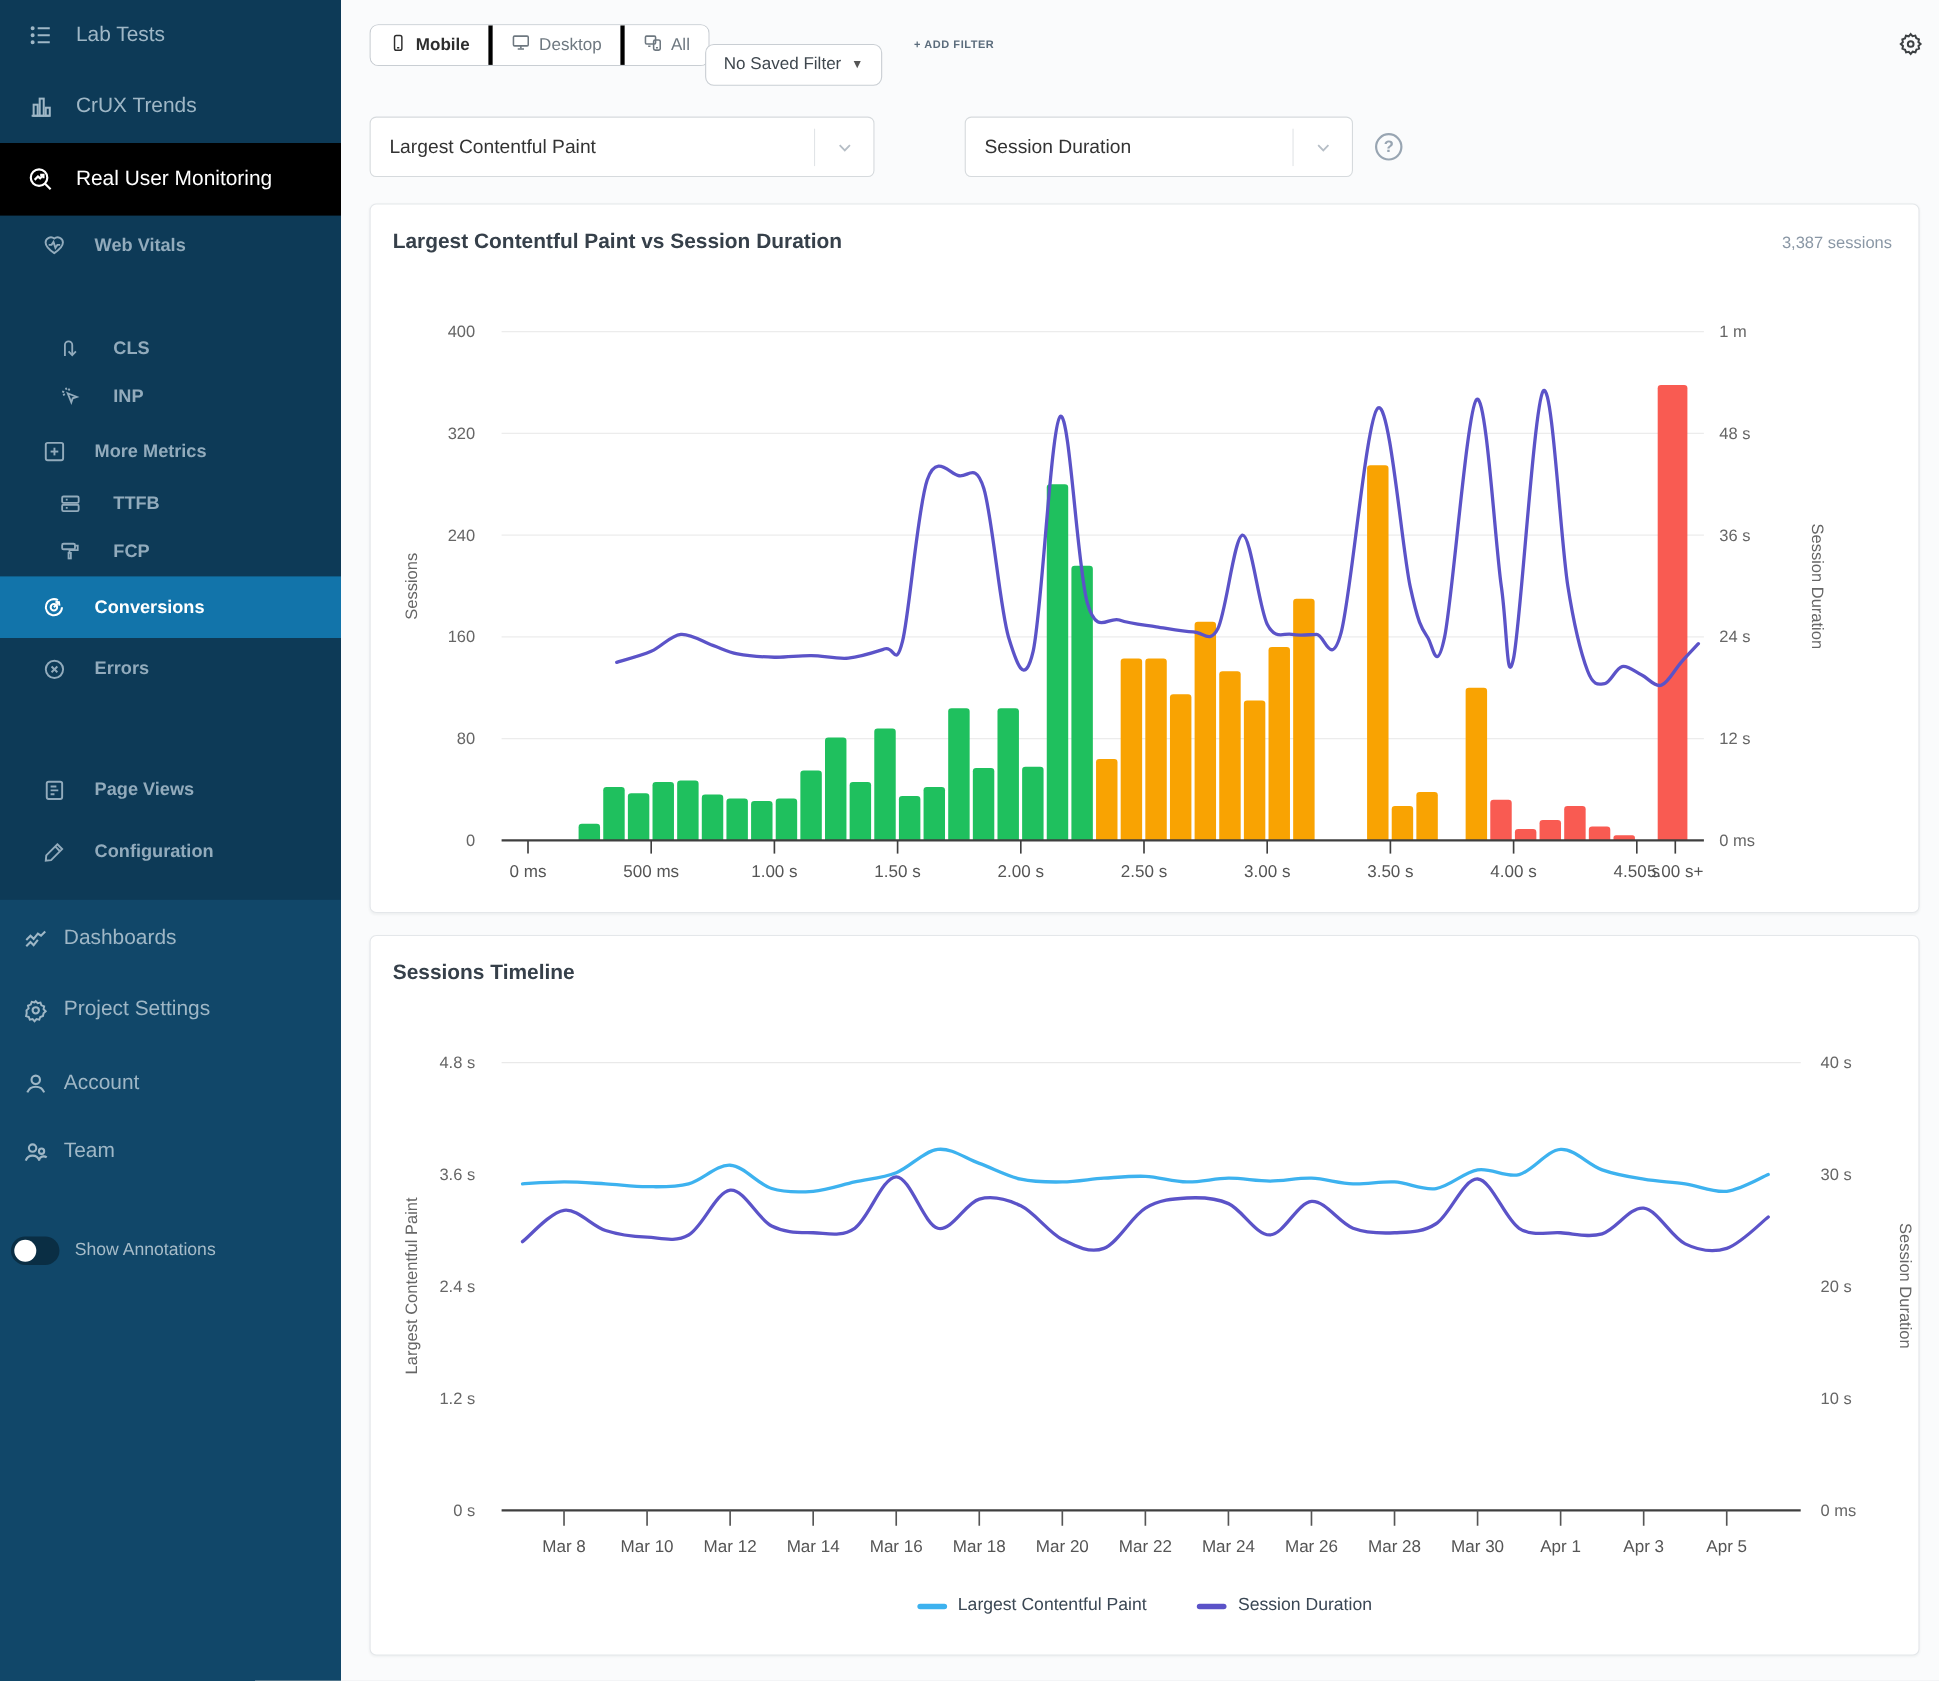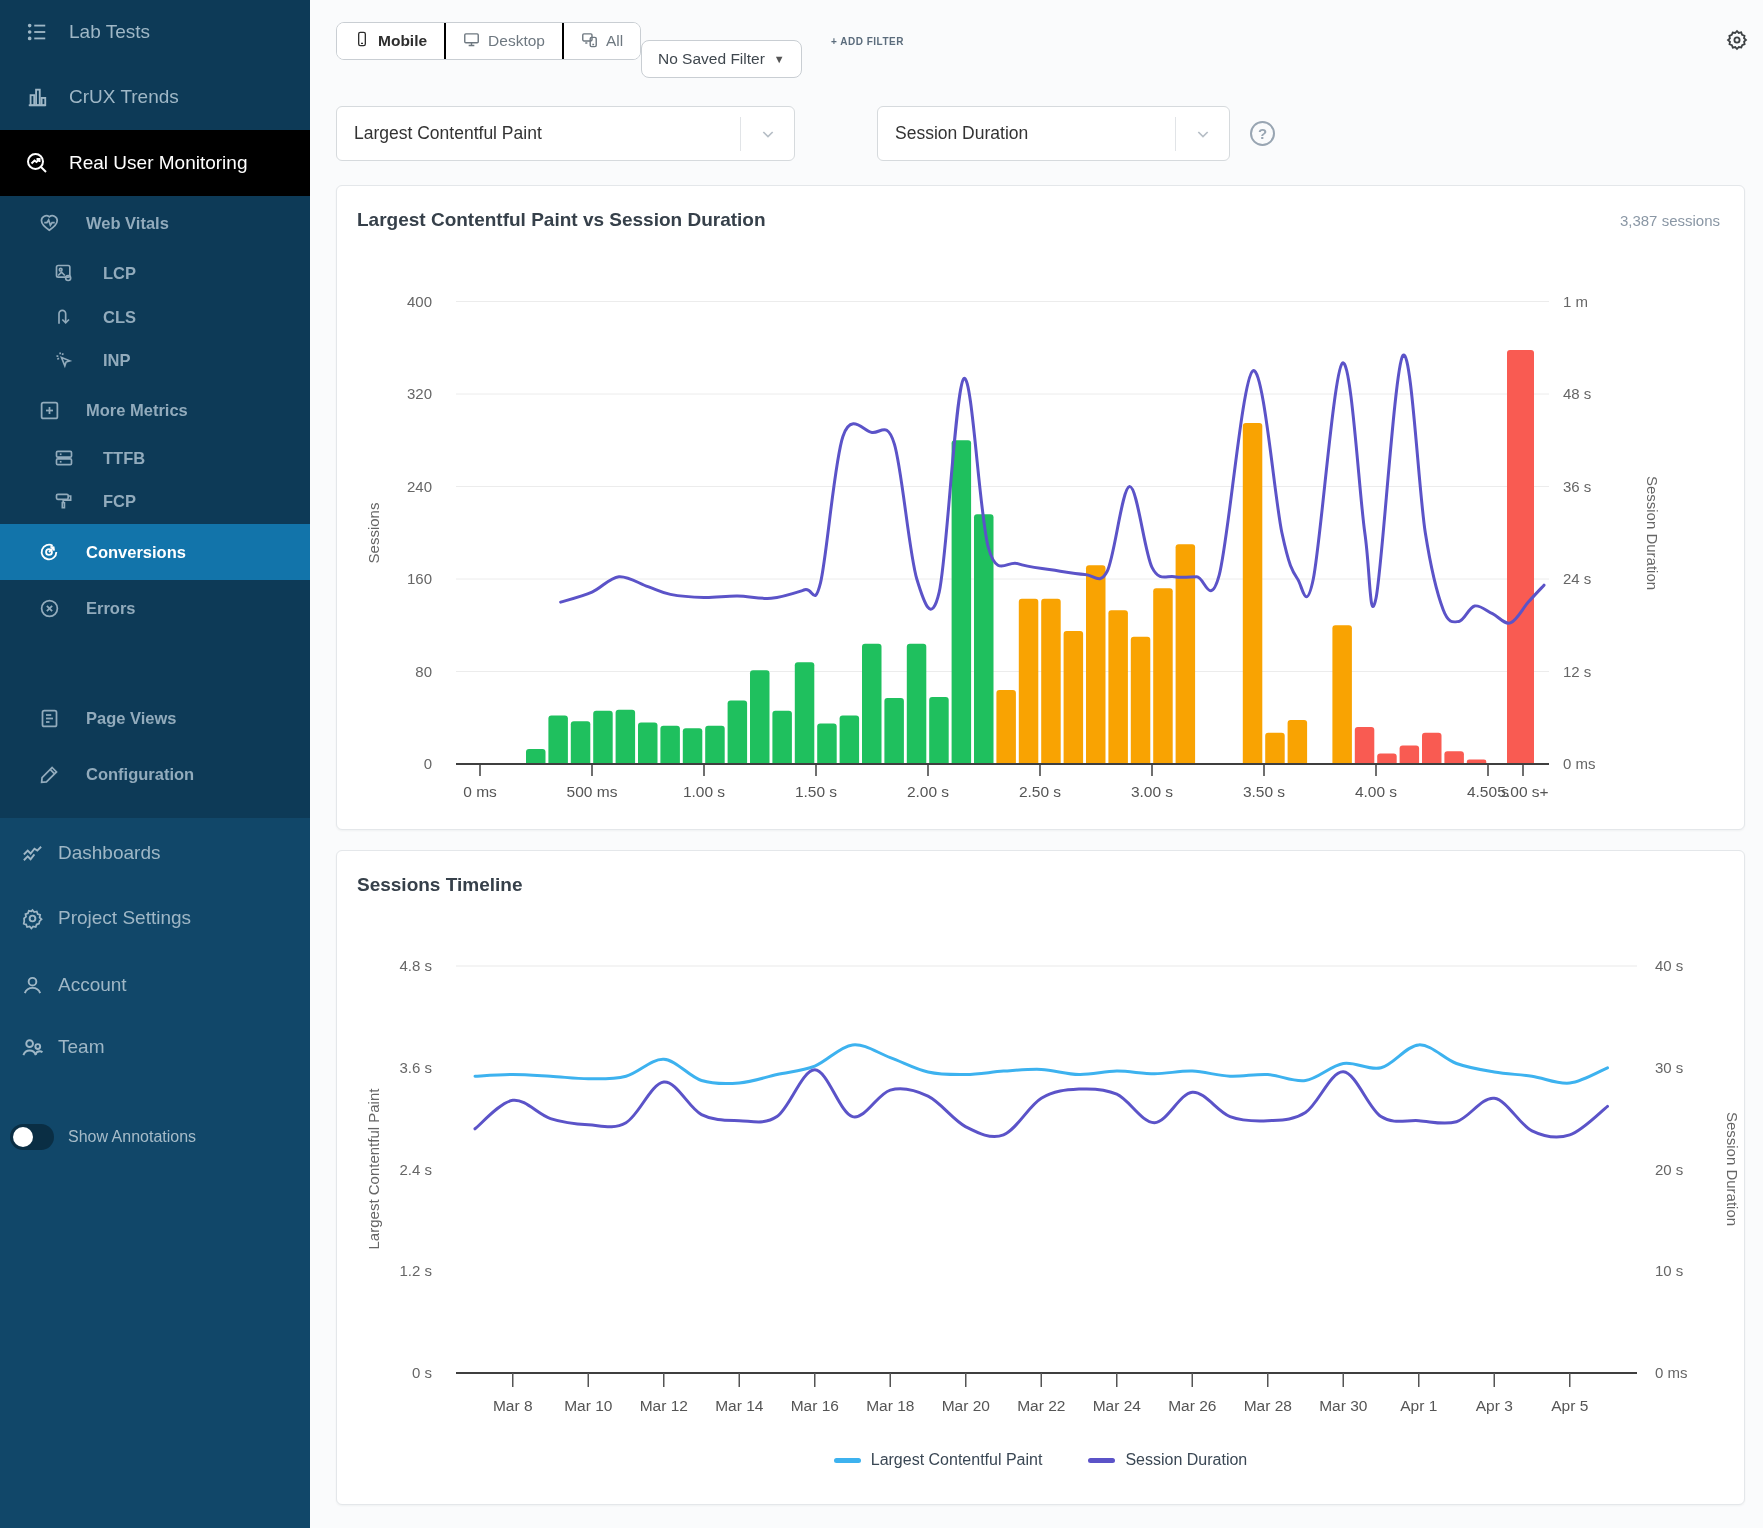"Mobile" .seg-btn { border-right: 2px solid #000000 -> 4px solid #000000 }
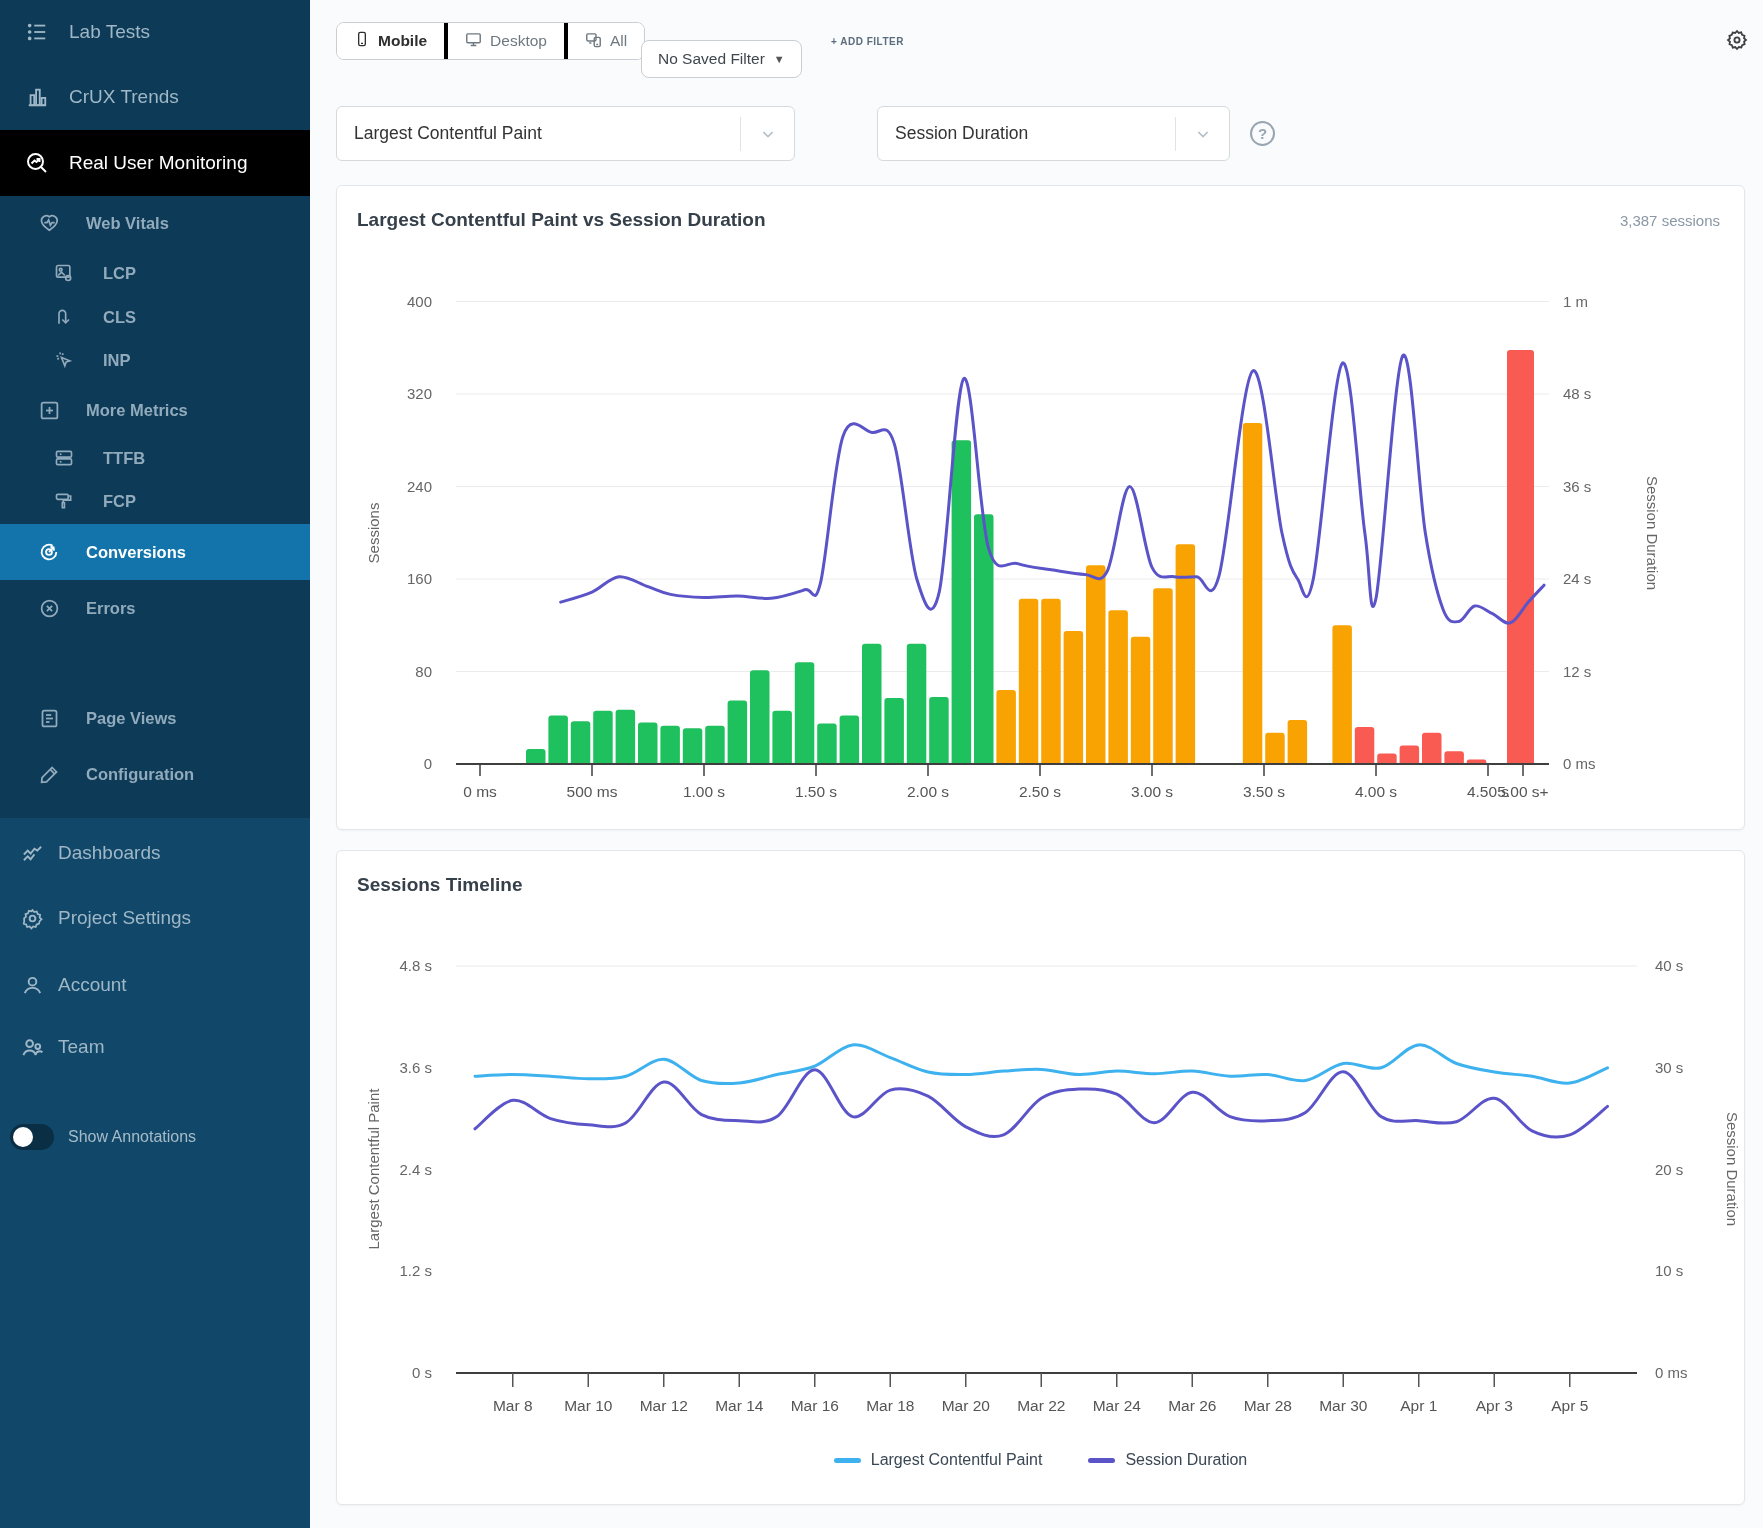"LCP" div.nav-item { html: <div> <span> <svg> <rect></rect> <circle></circle> <path></path> <circle></circle> </svg> </span> <span>LCP</span> </div> -> none }
